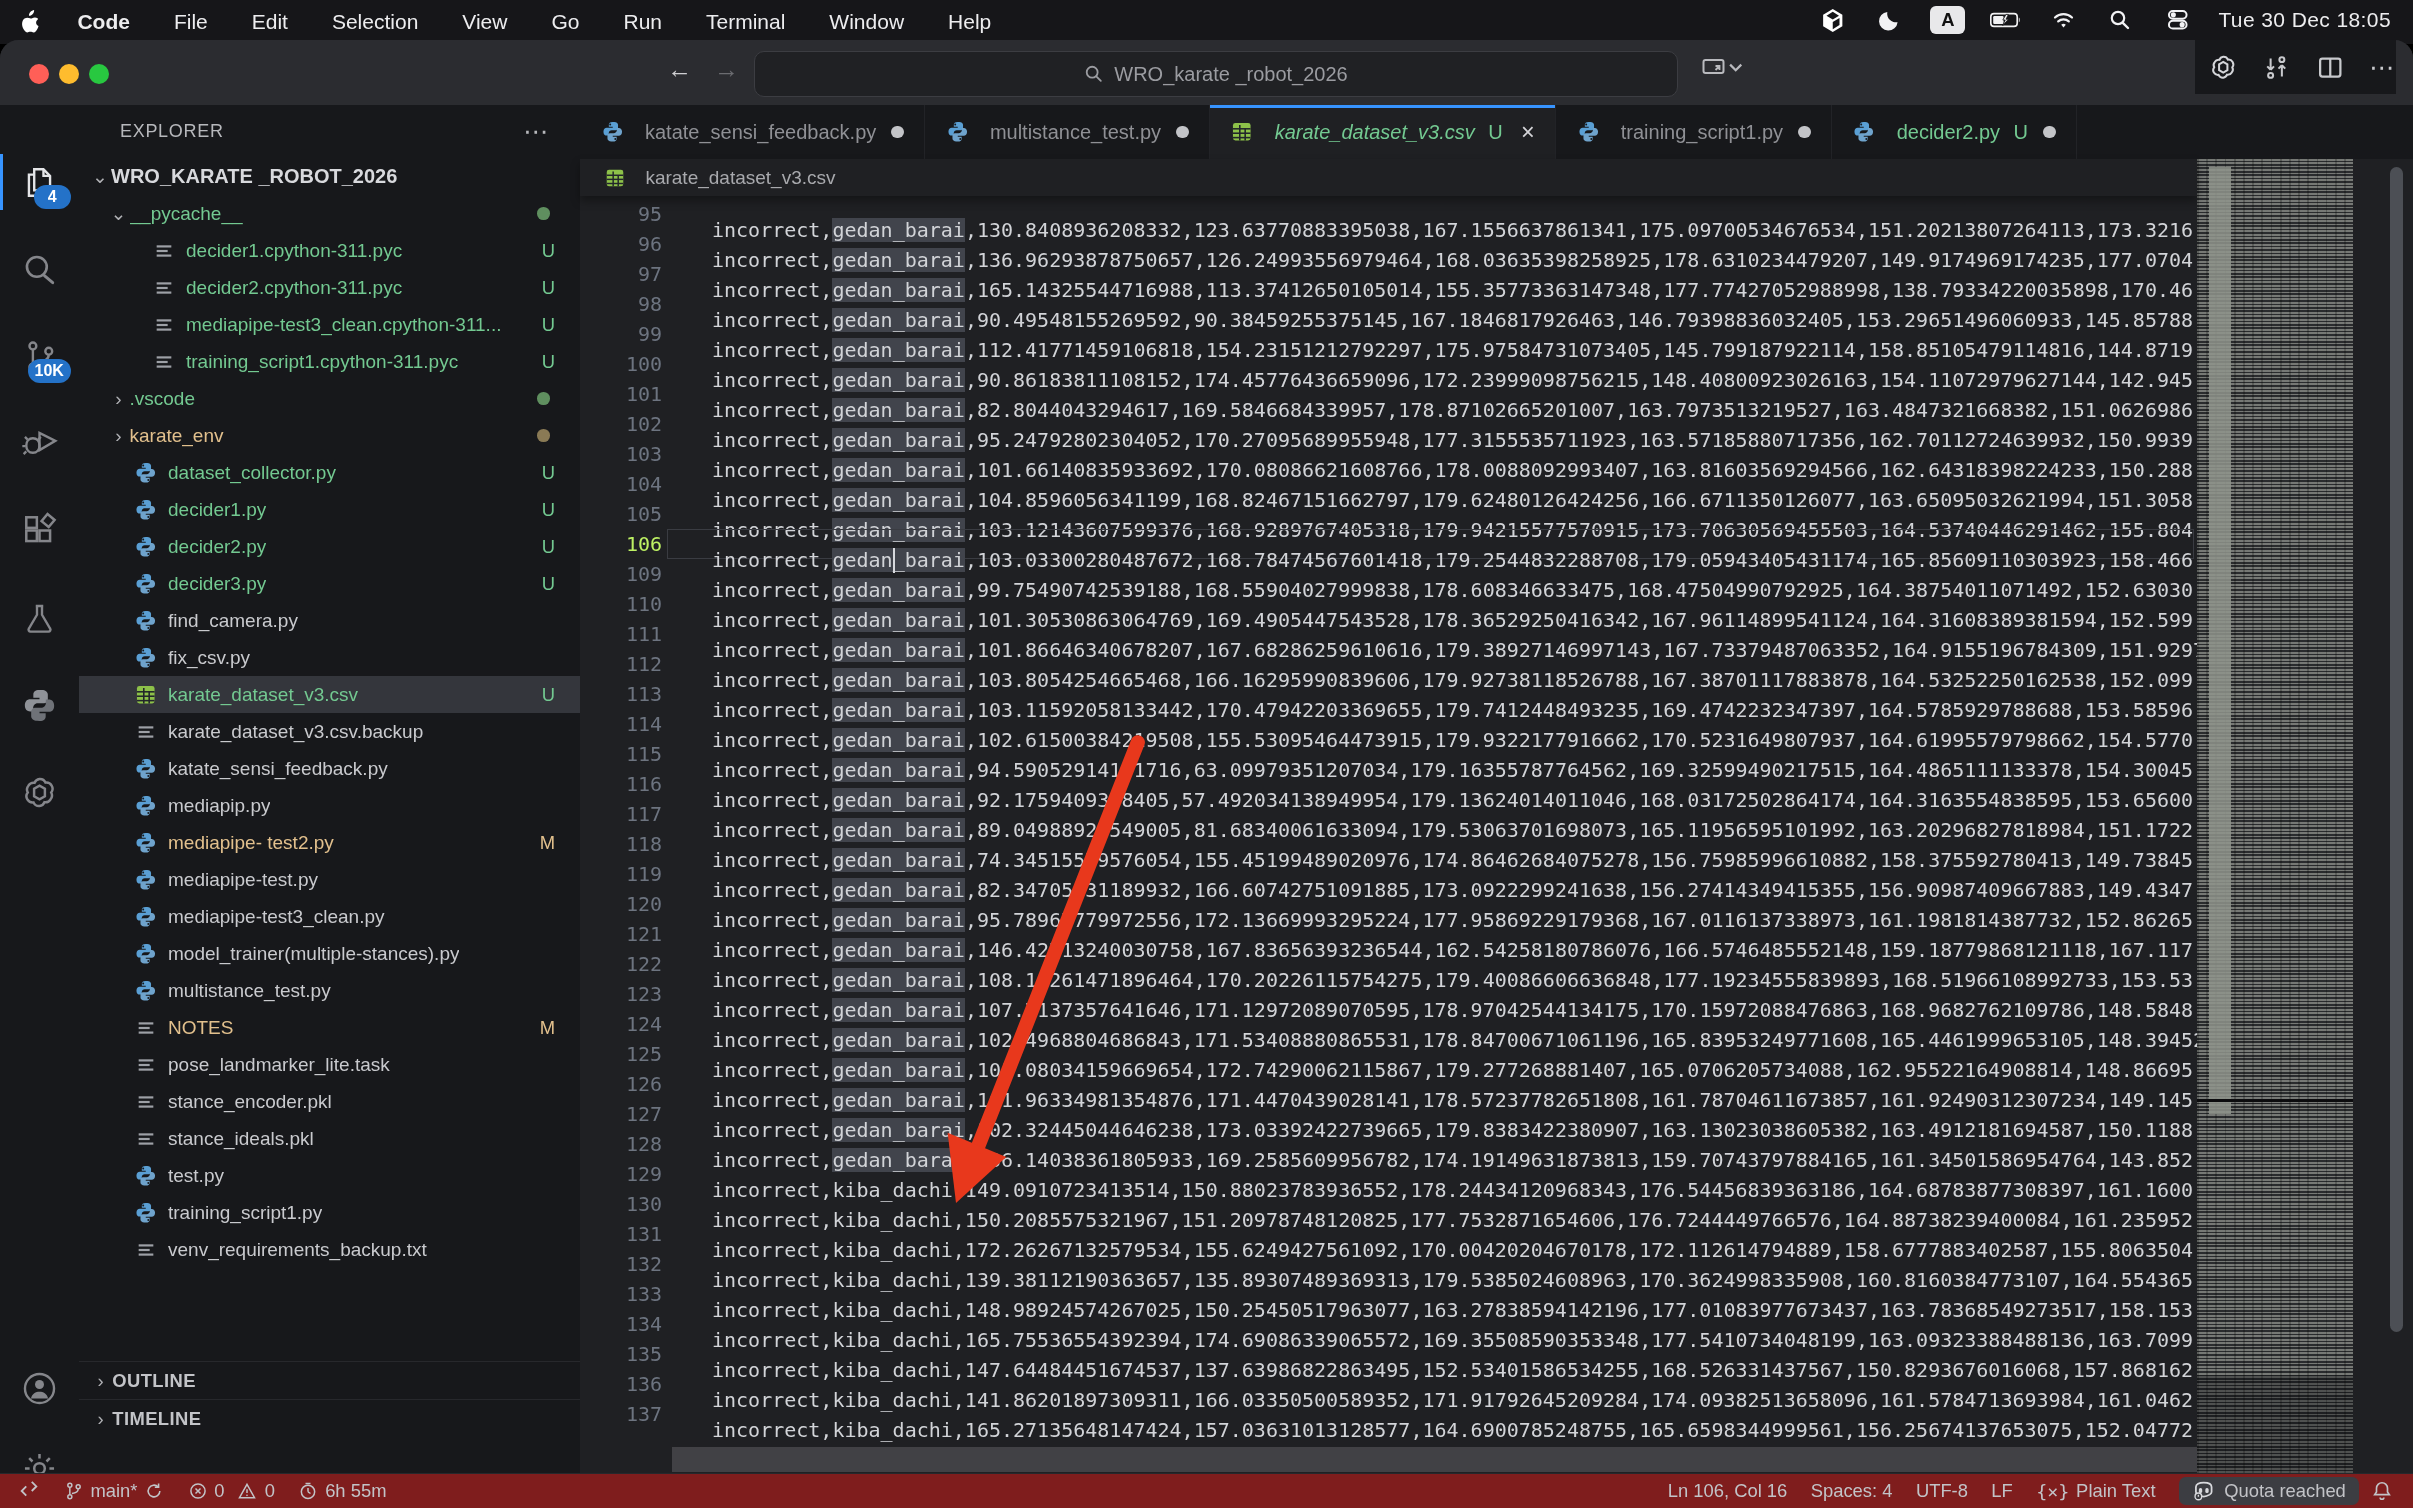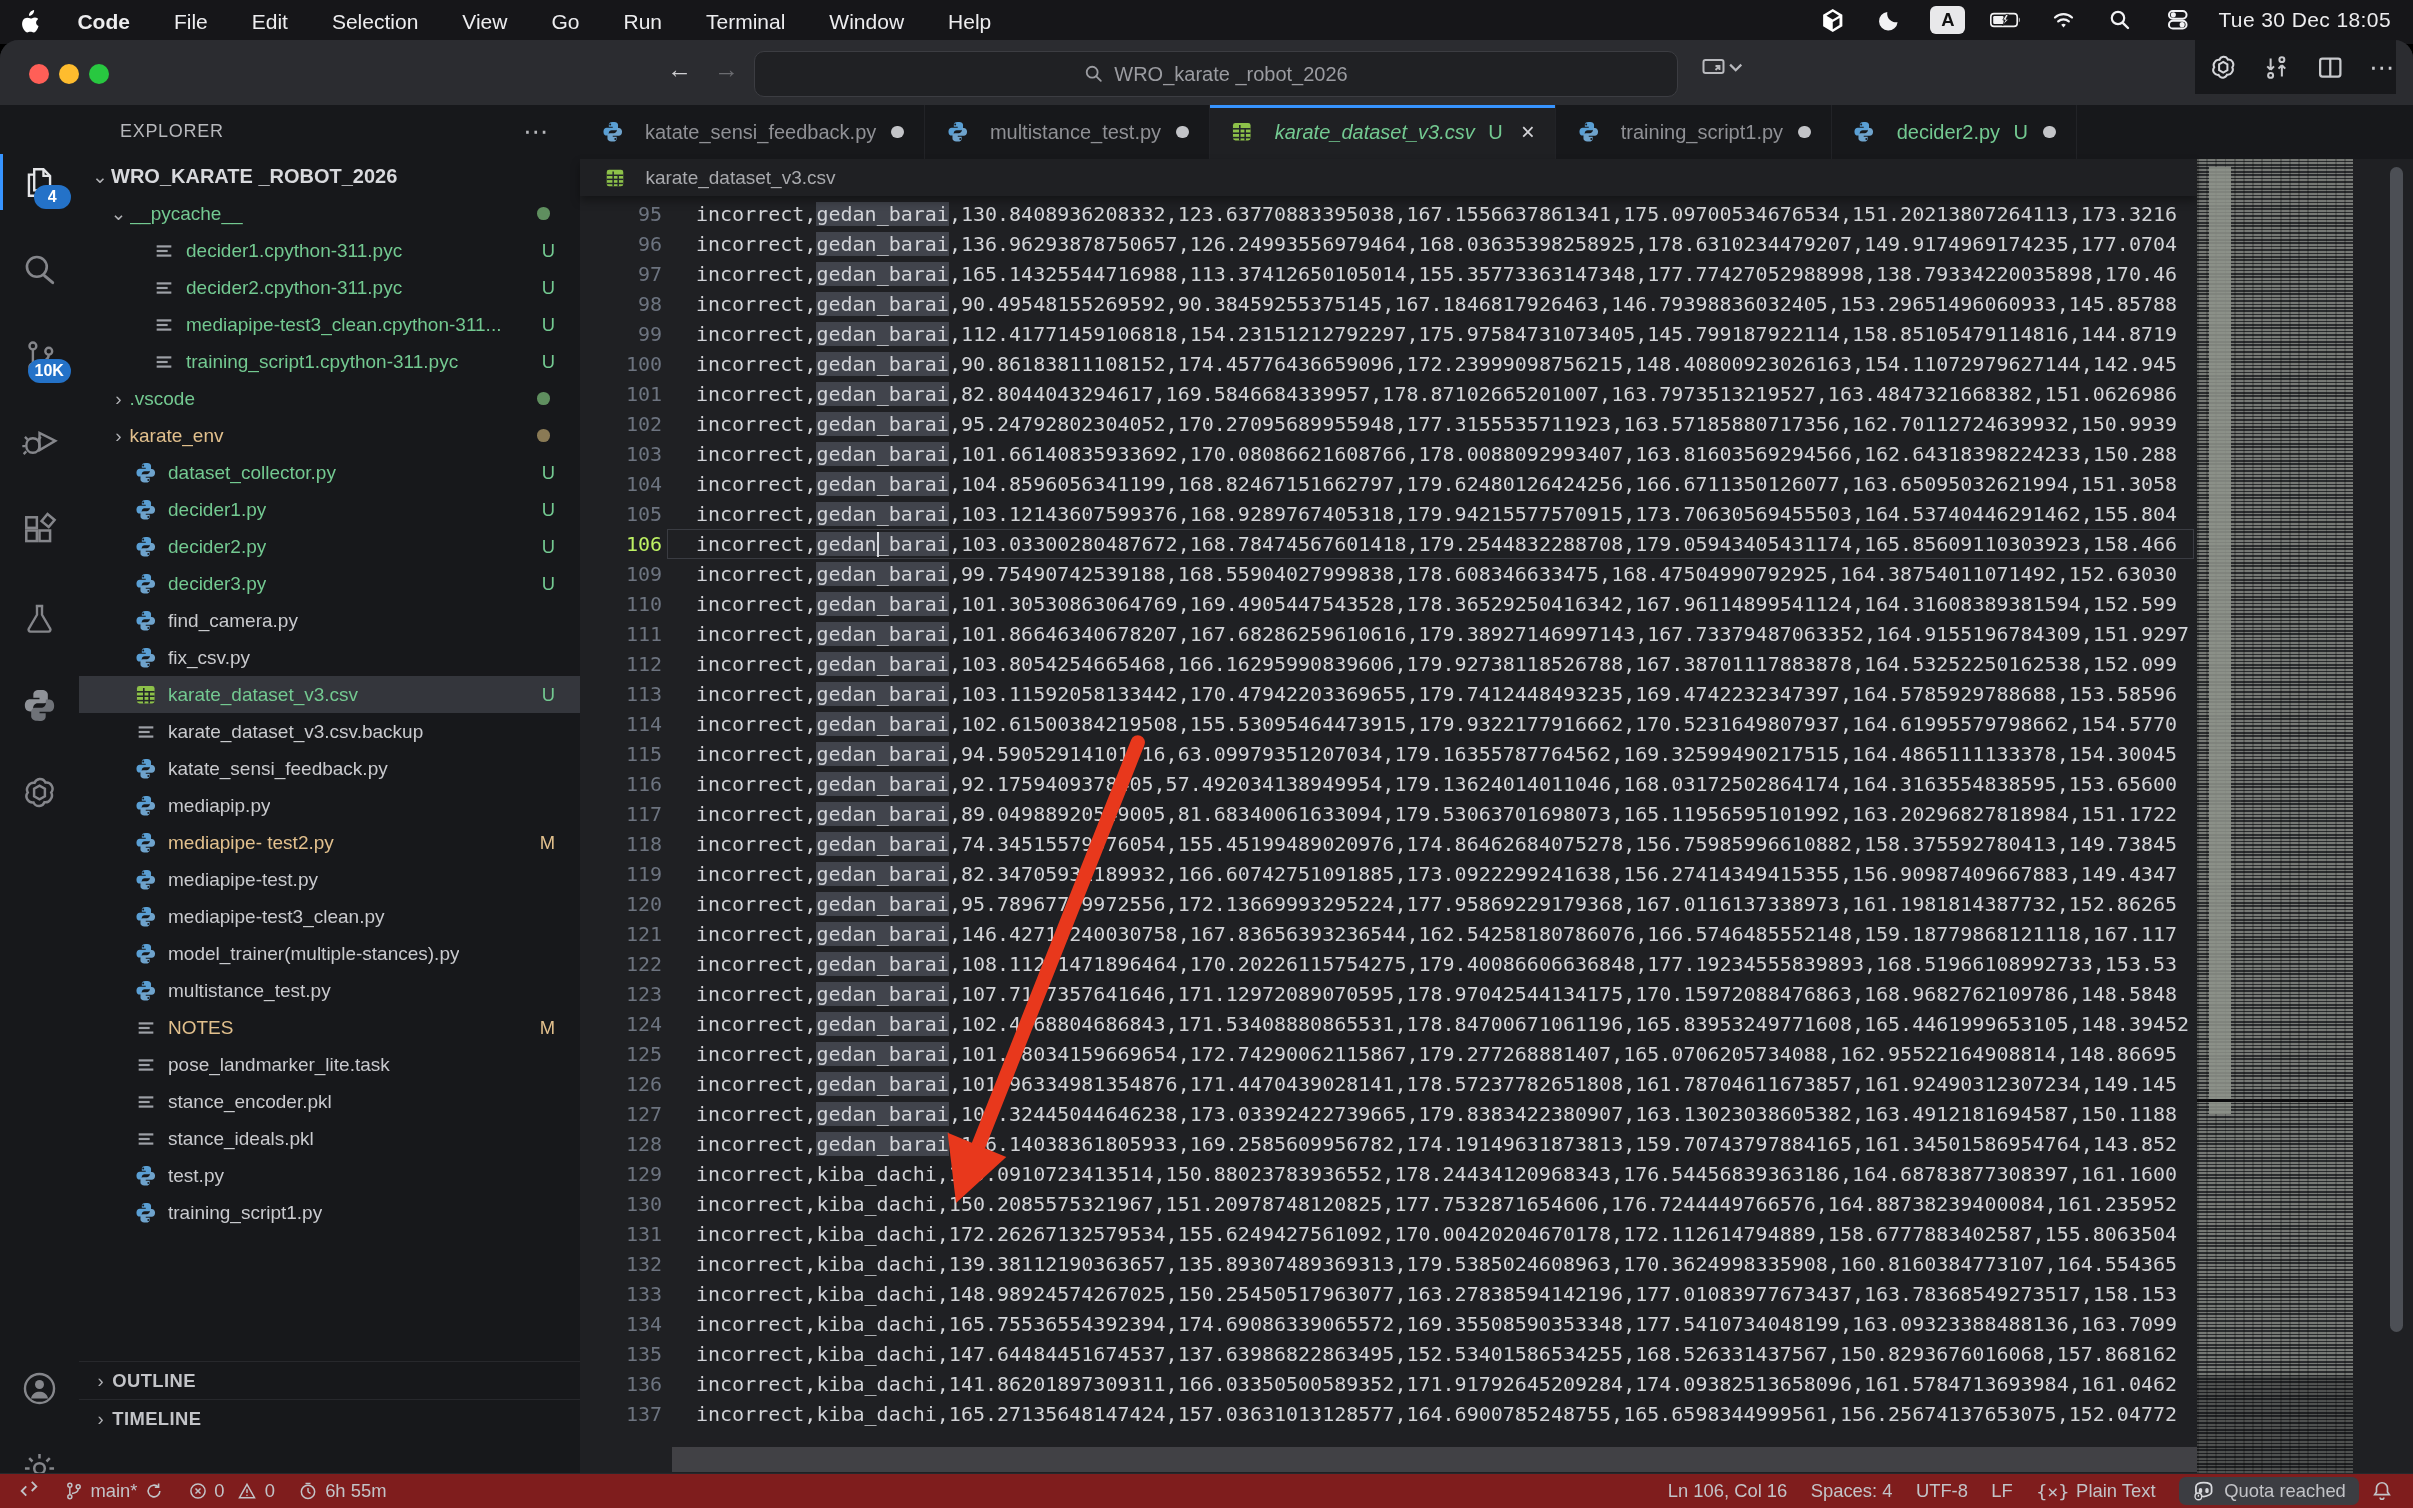"incorrect,gedan_barai,130.8408936208332," .line pre { margin: 0 -> 16px }
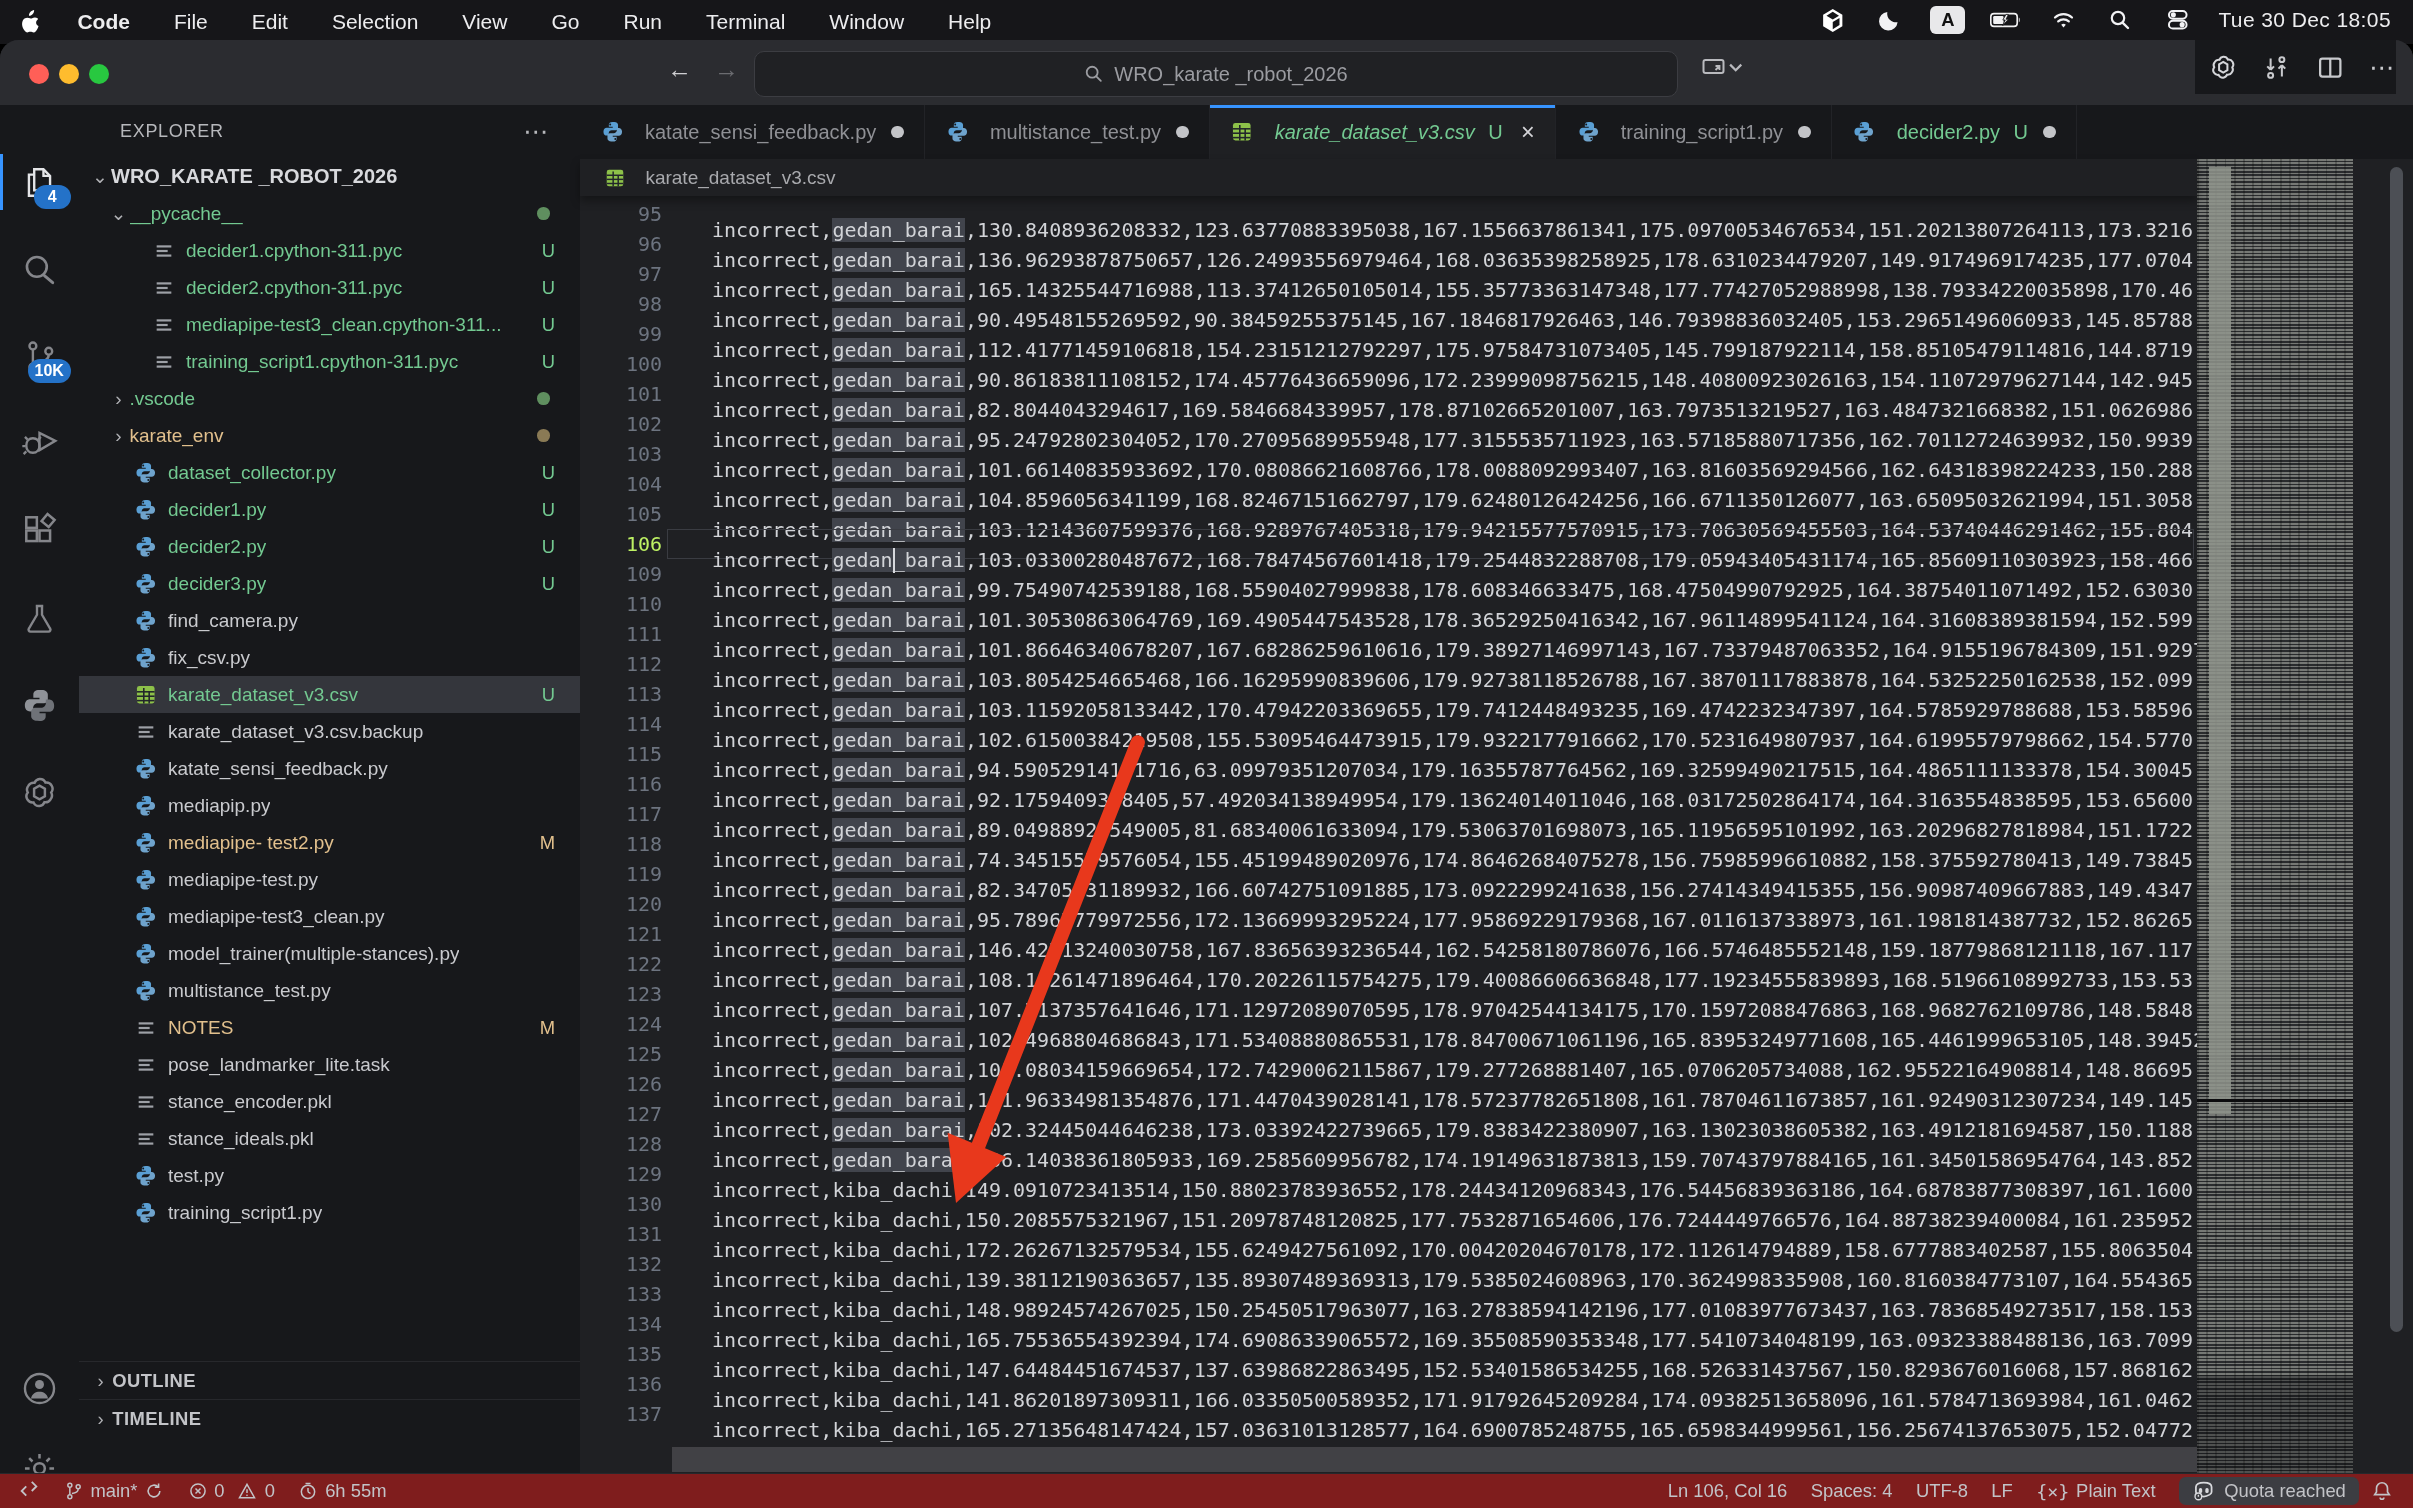"venv_requirements_backup.txt" div.trow { html: none -> <div> <span> <svg> <g> <line></line> <line></line> <line></line> </g> </svg> </span> <span>venv_requirements_backup.txt</span> </div> }
